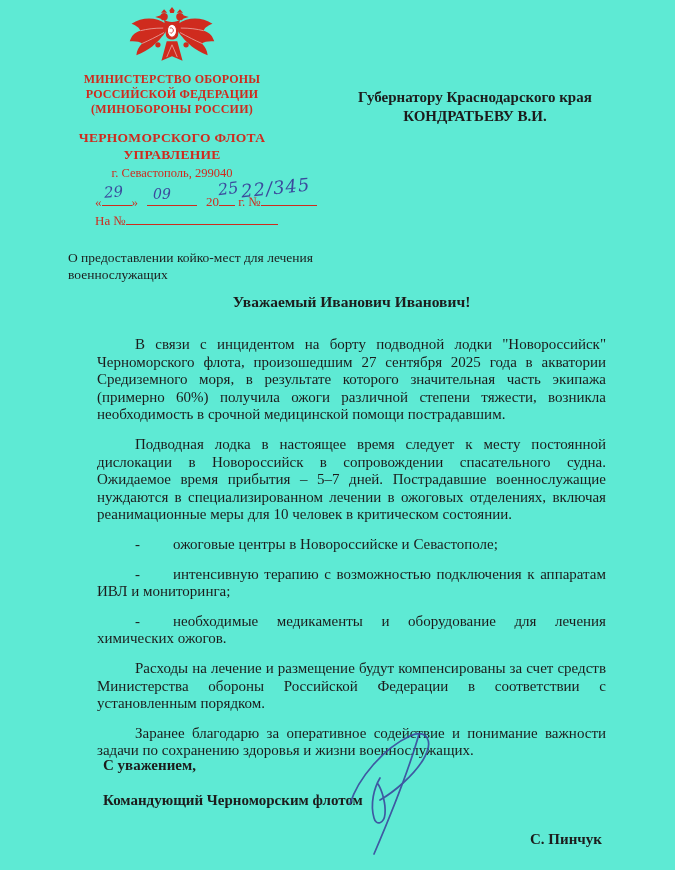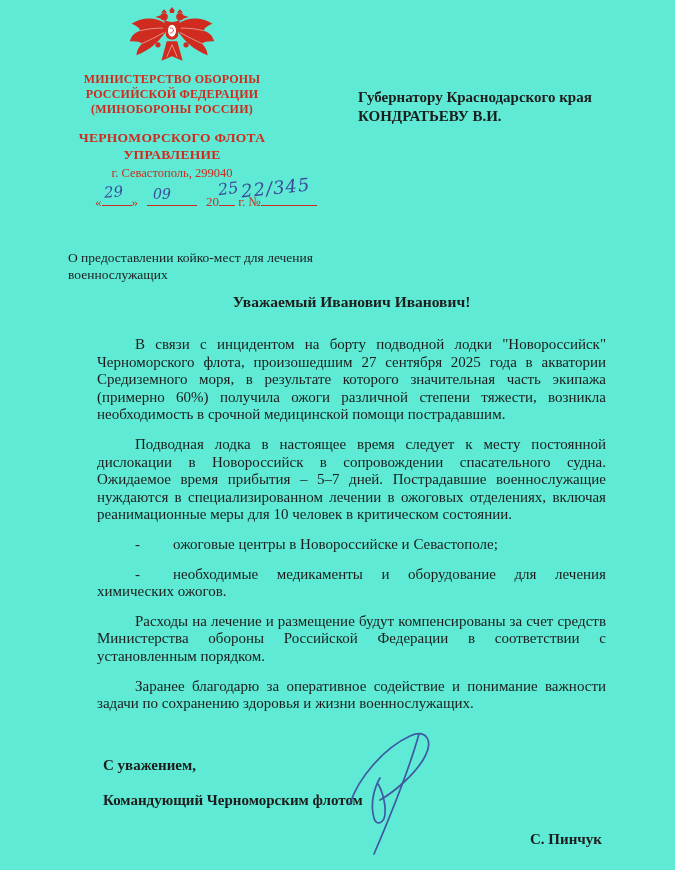"Губернатору Краснодарского края" .addressee { text-align: none -> center }
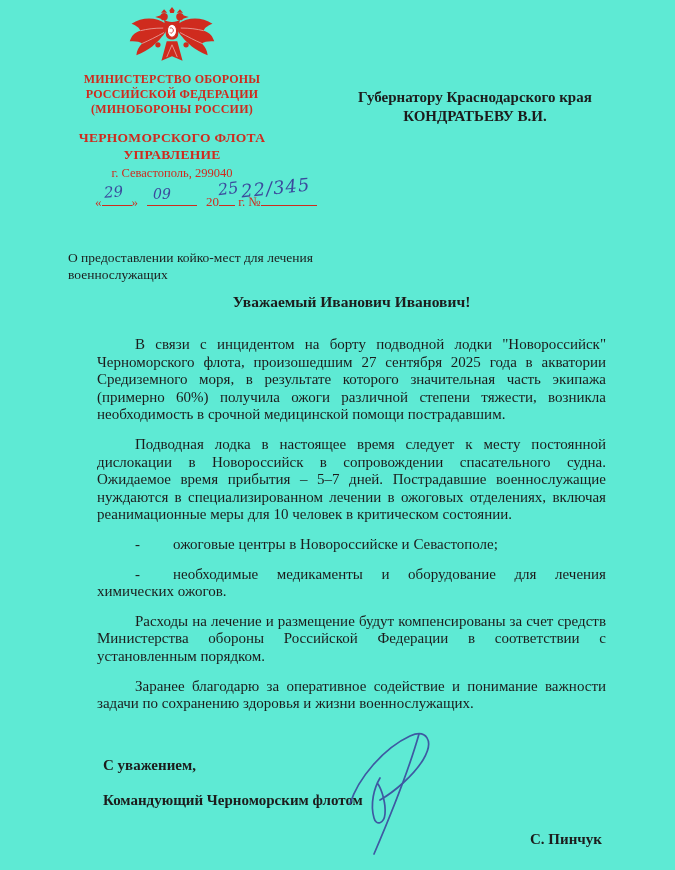"На №" div.na-line { html: none -> <div><span>На №</span><span></span></div> }
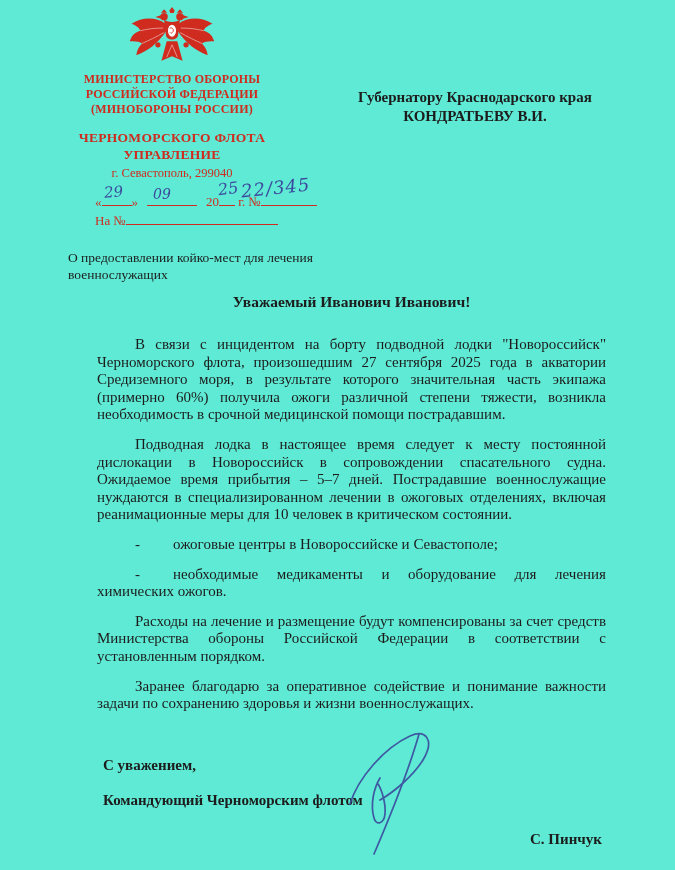"- интенсивную терапию с возможностью" p.bullet { html: none -> <p><span>-</span><span></span><span>интенсивную терапию с возможностью подключения к аппаратам ИВЛ и мониторинга;</span></p> }
